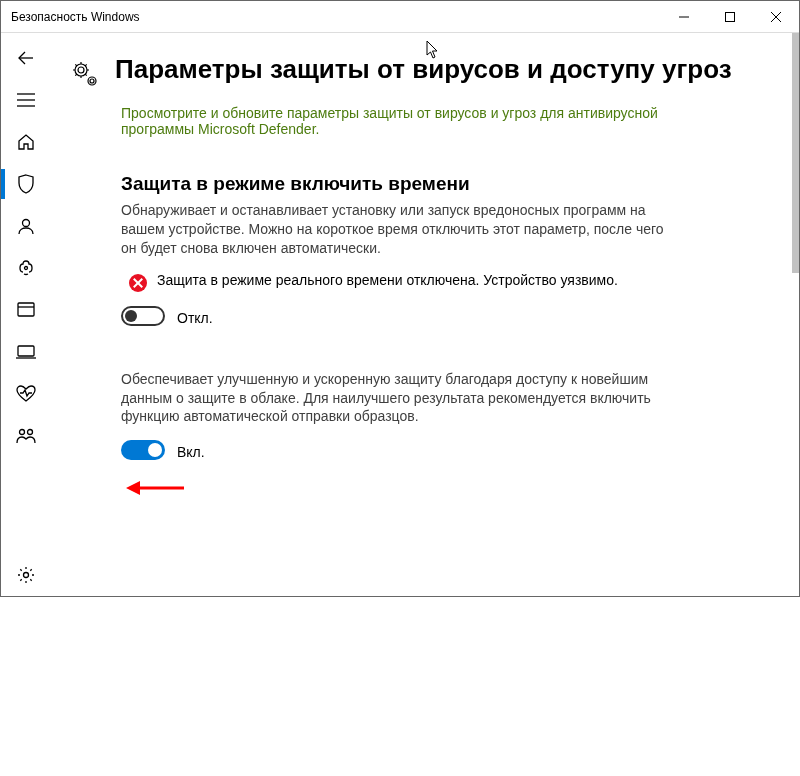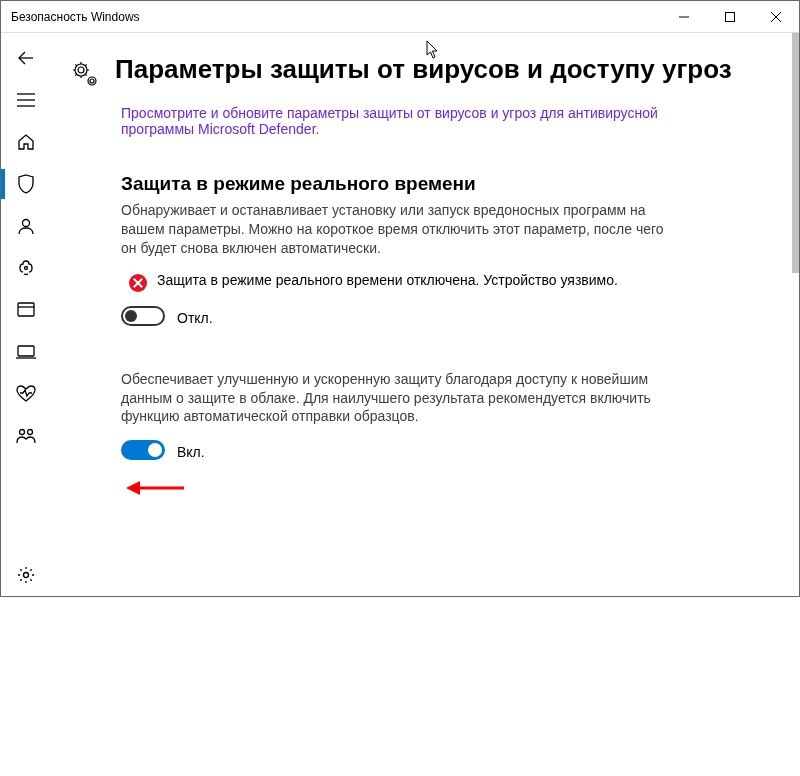"Просмотрите и обновите параметры защиты" .page-subtitle { color: #6d28d9 -> #4d7c0f }
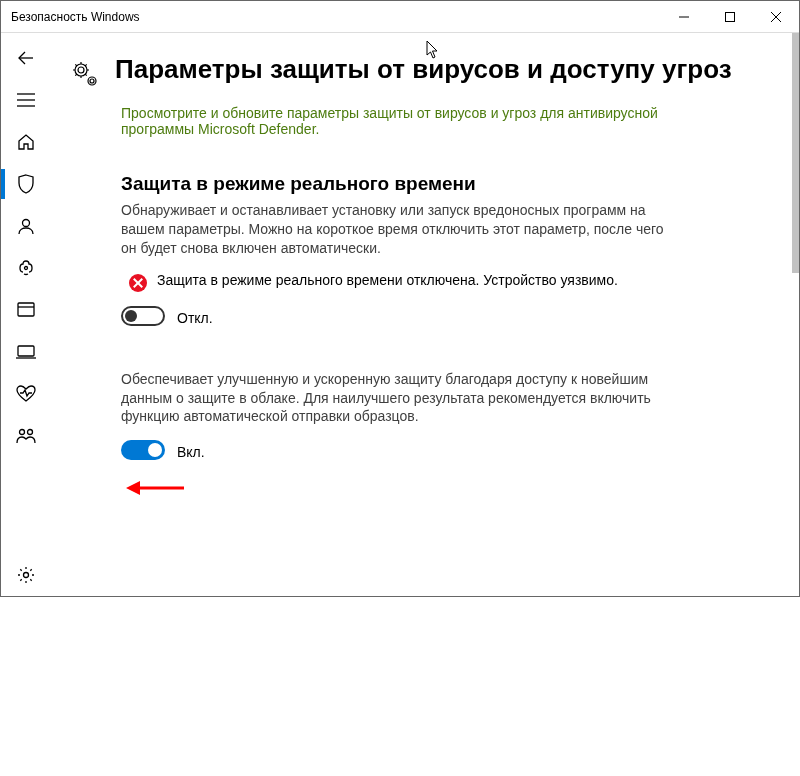"Защита в режиме реального времени" h2 { text: реального -> включить }
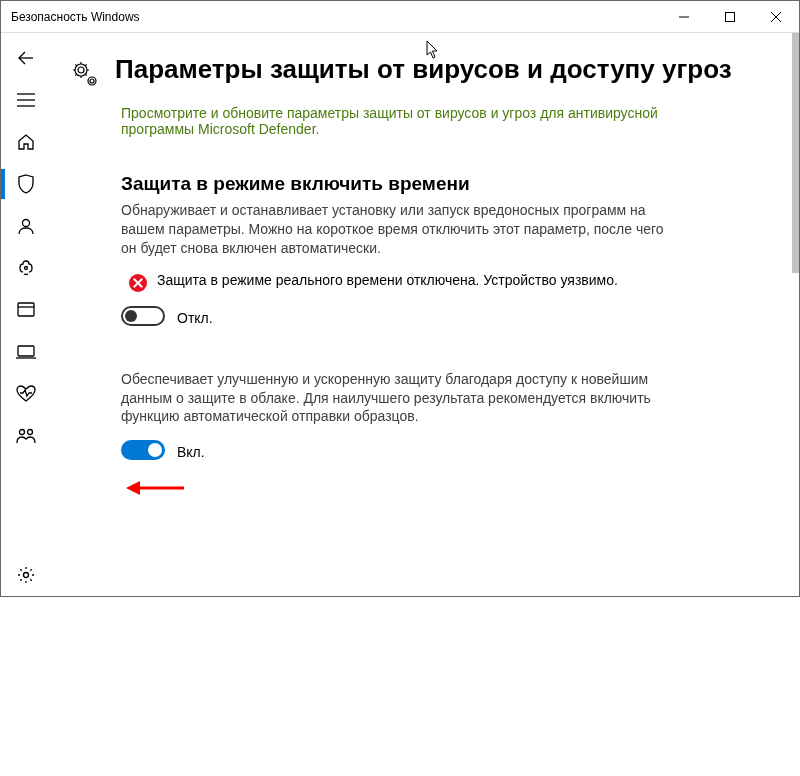"Обнаруживает и останавливает установку" p.desc { text: параметры -> устройстве }
